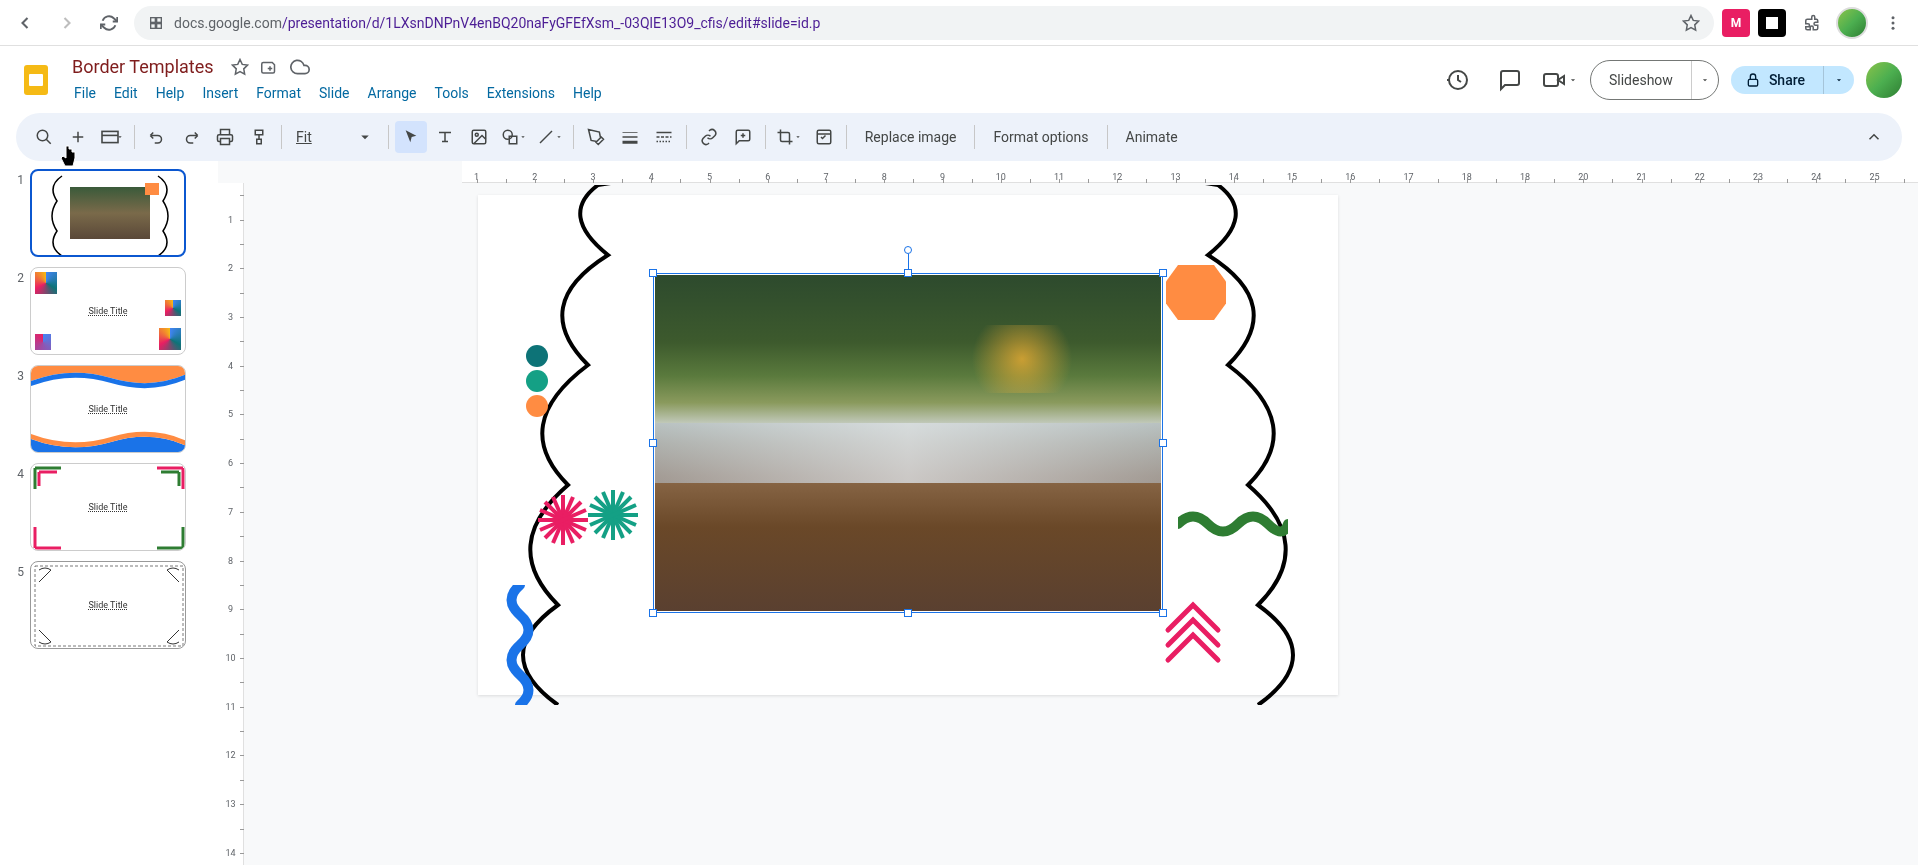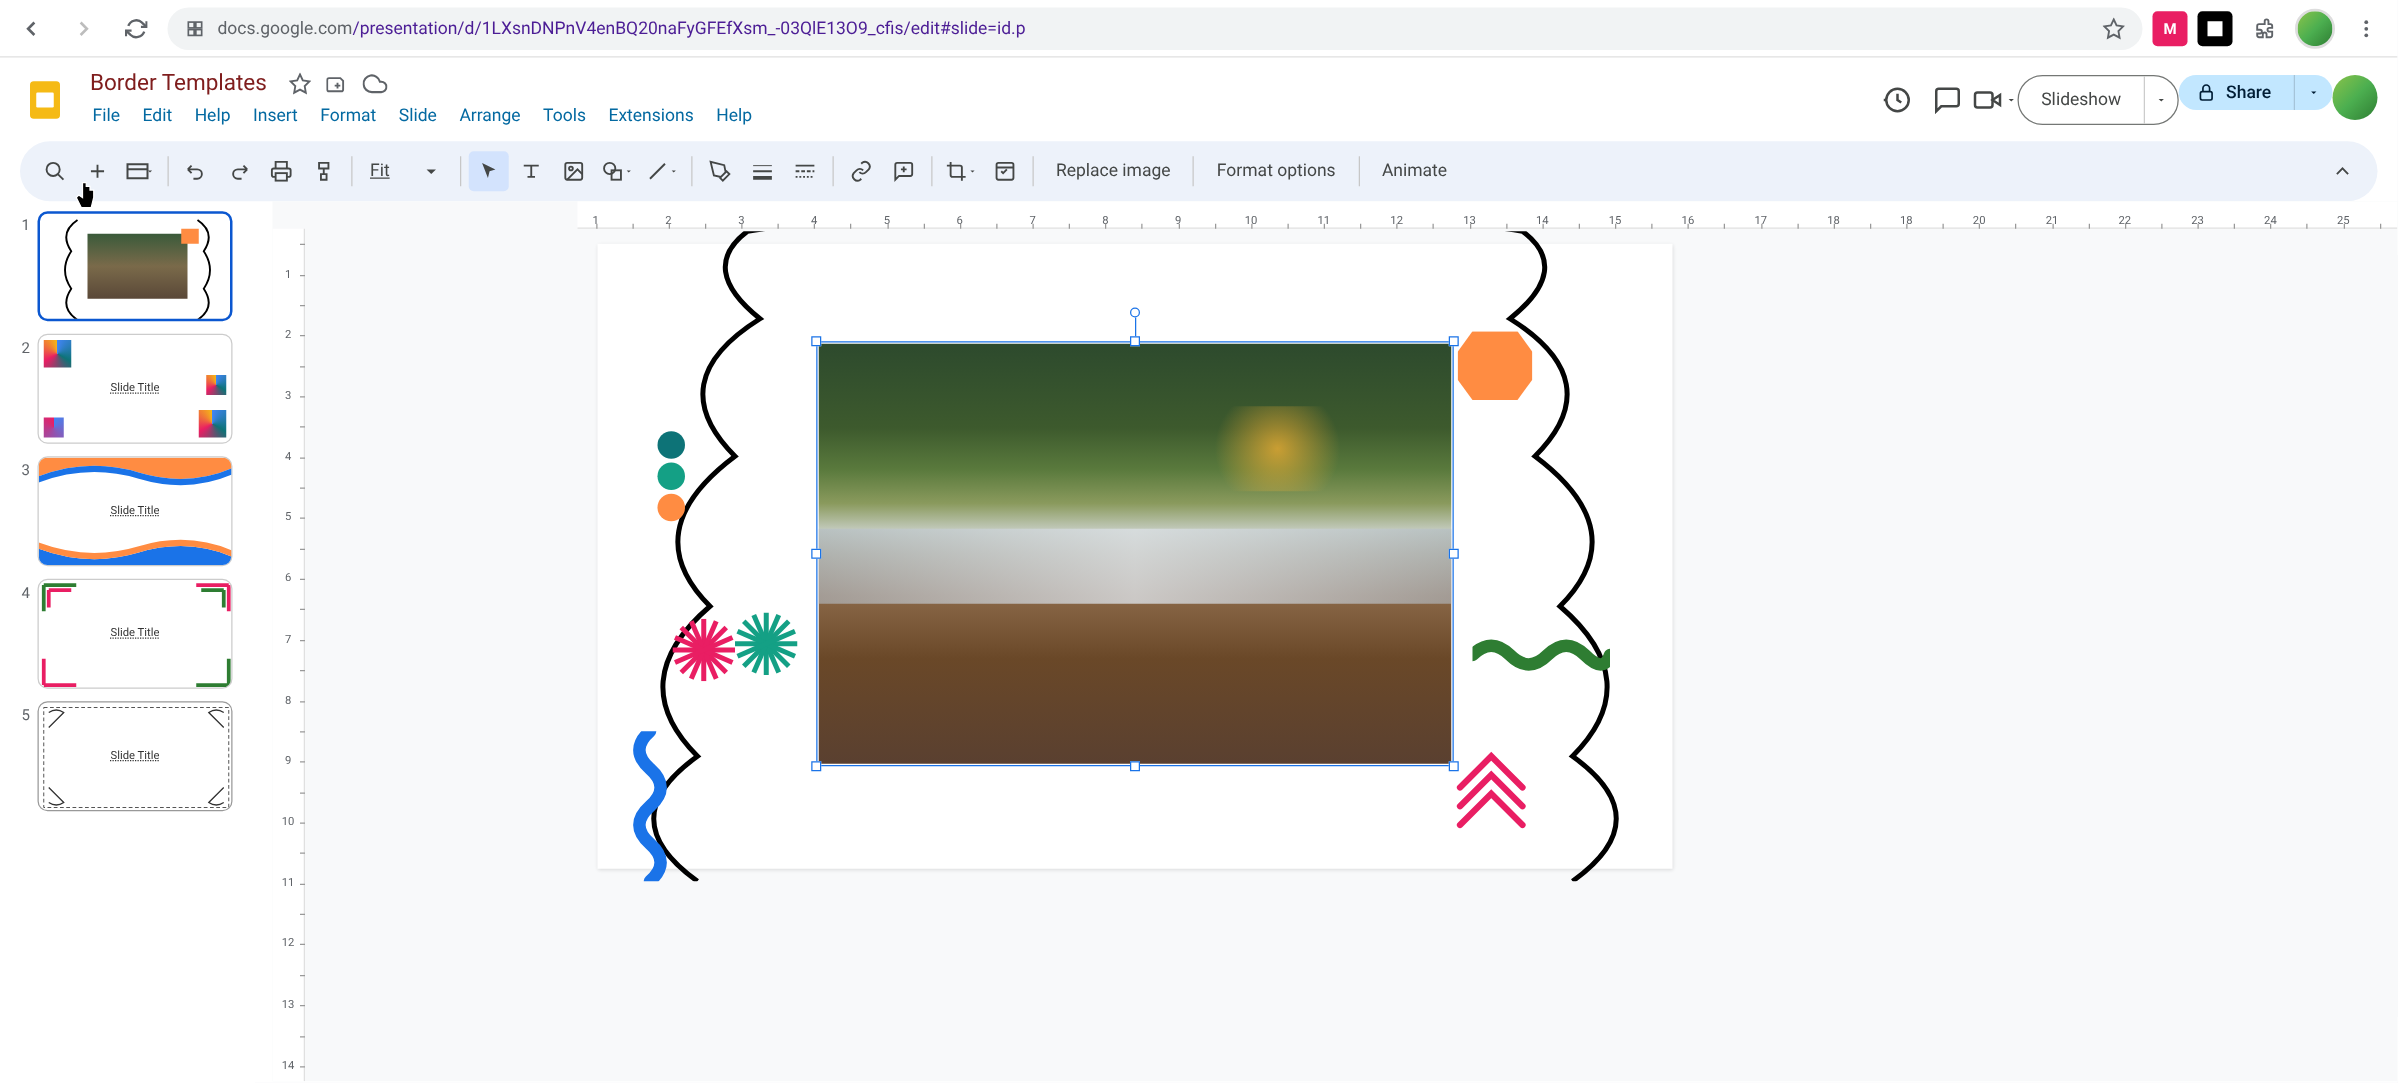"Slideshow" .header-actions { align-items: none -> center; gap: none -> 12px }
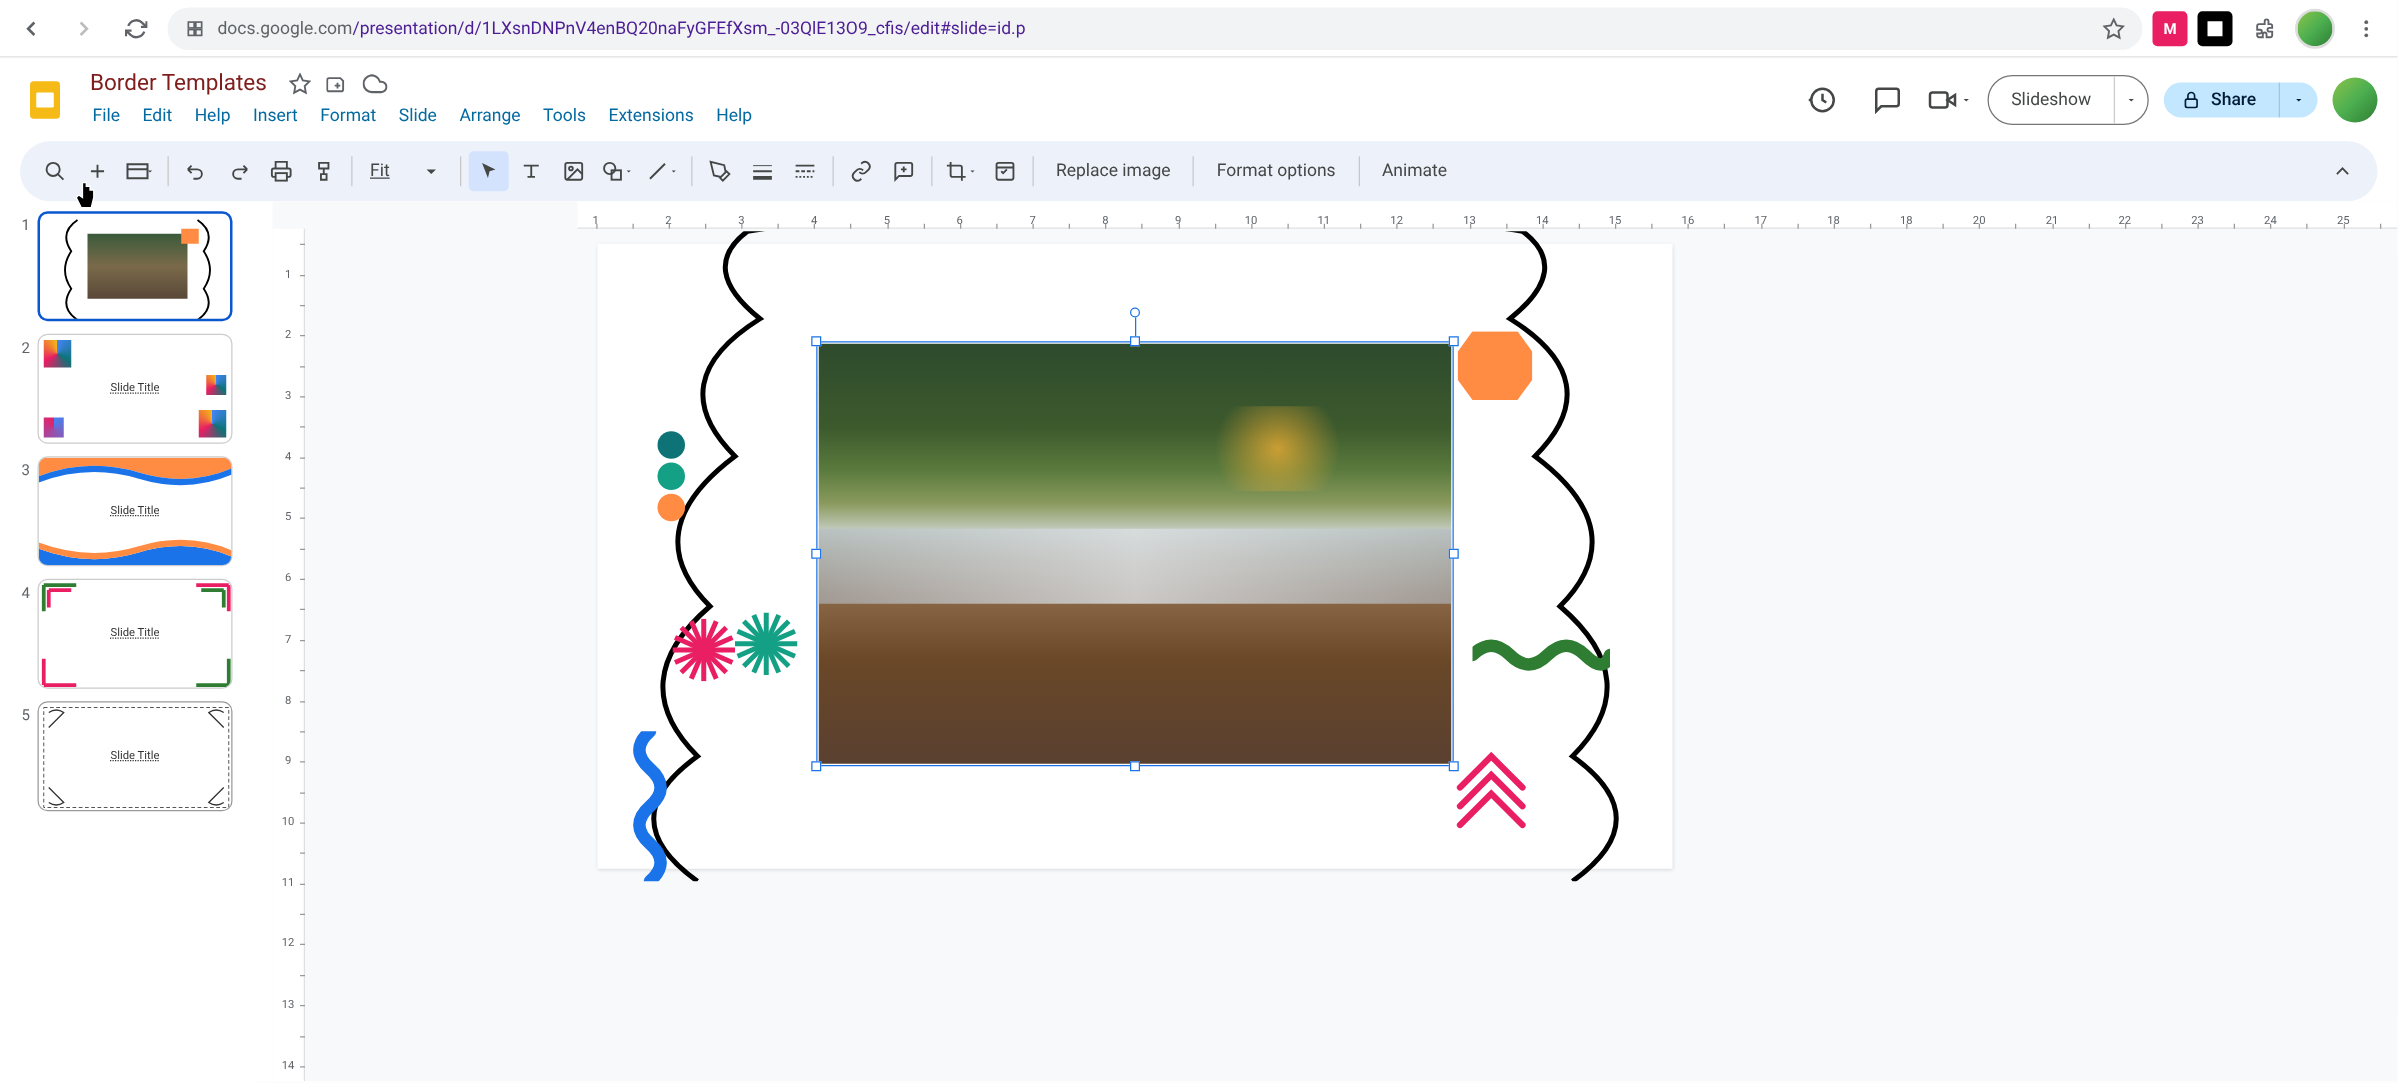"Fit" .tb-zoom { gap: 0 -> 20px }
